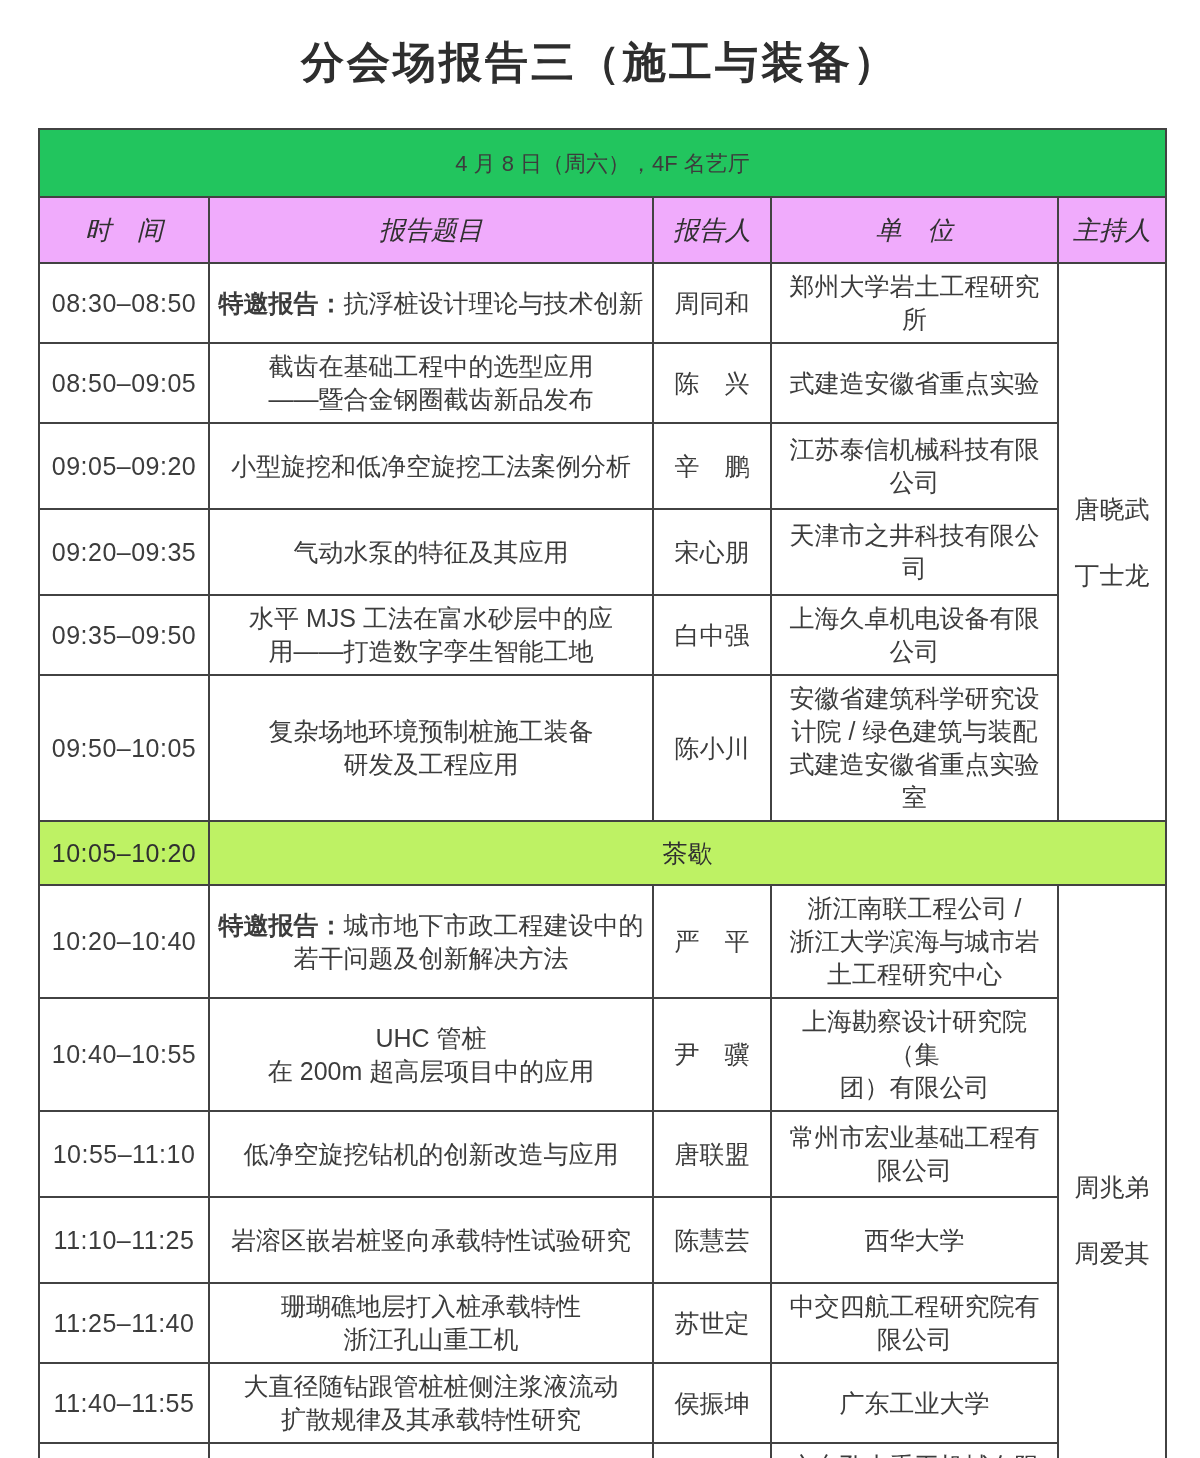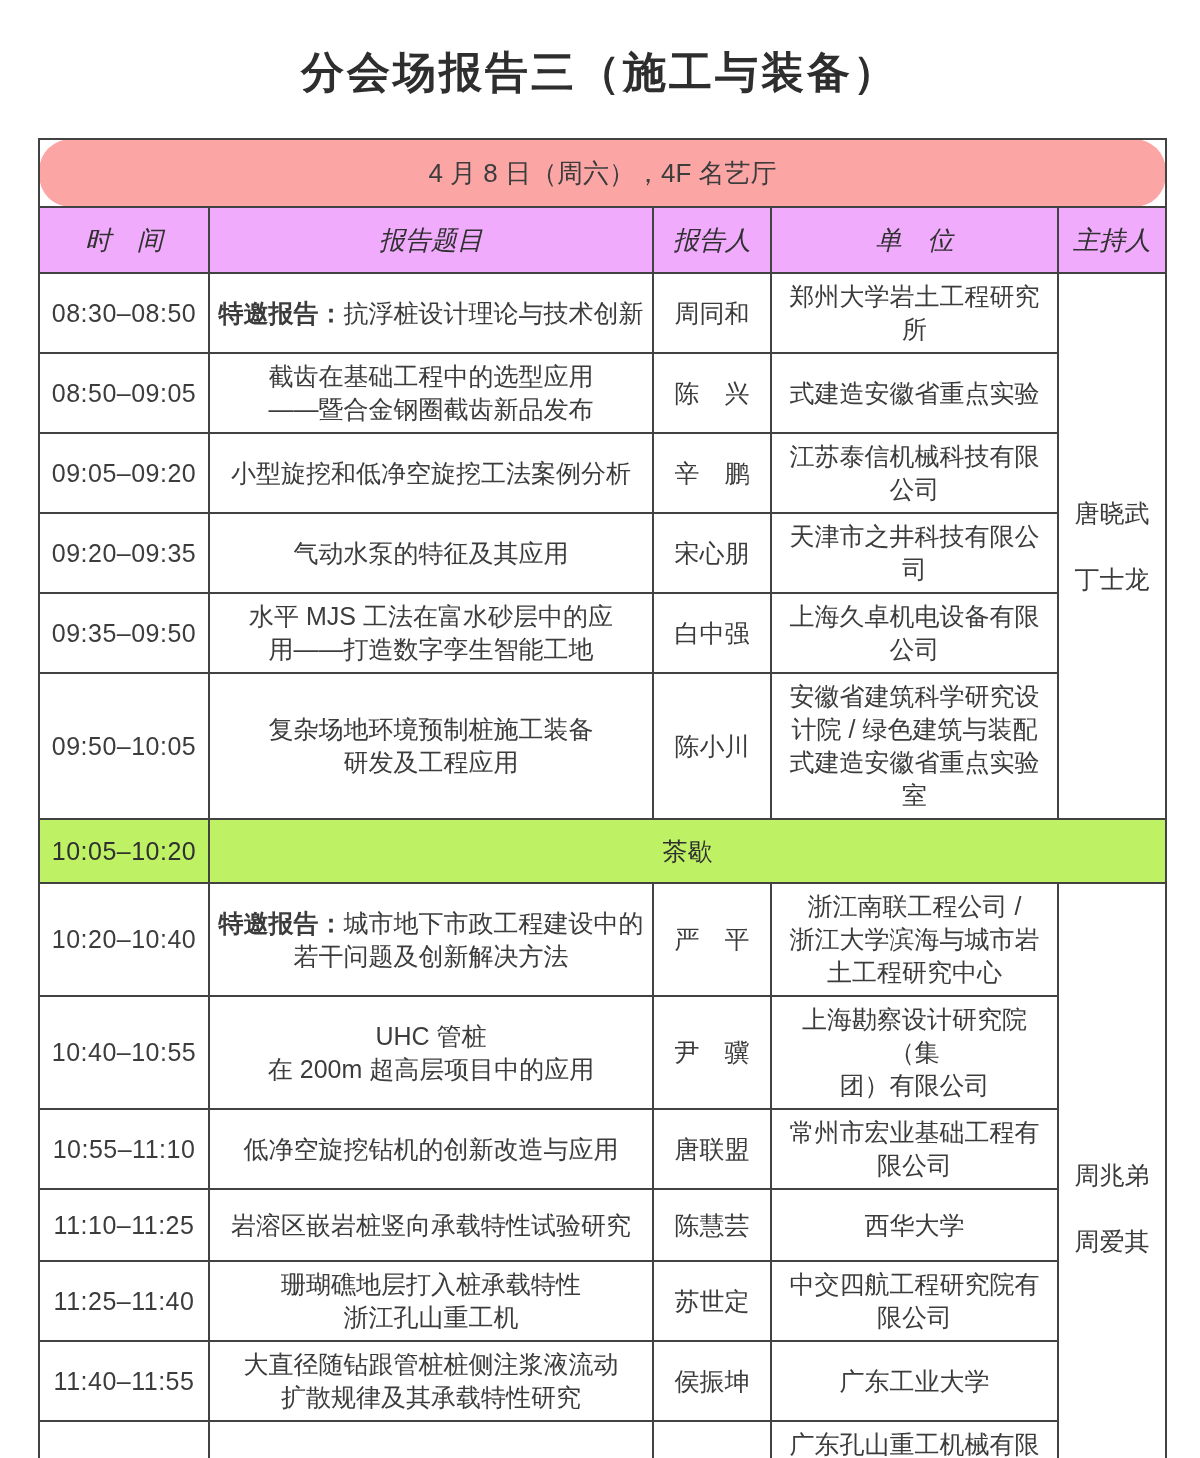"分会场报告三（施工与装备）" .page-title { padding-top: 44px -> 34px }
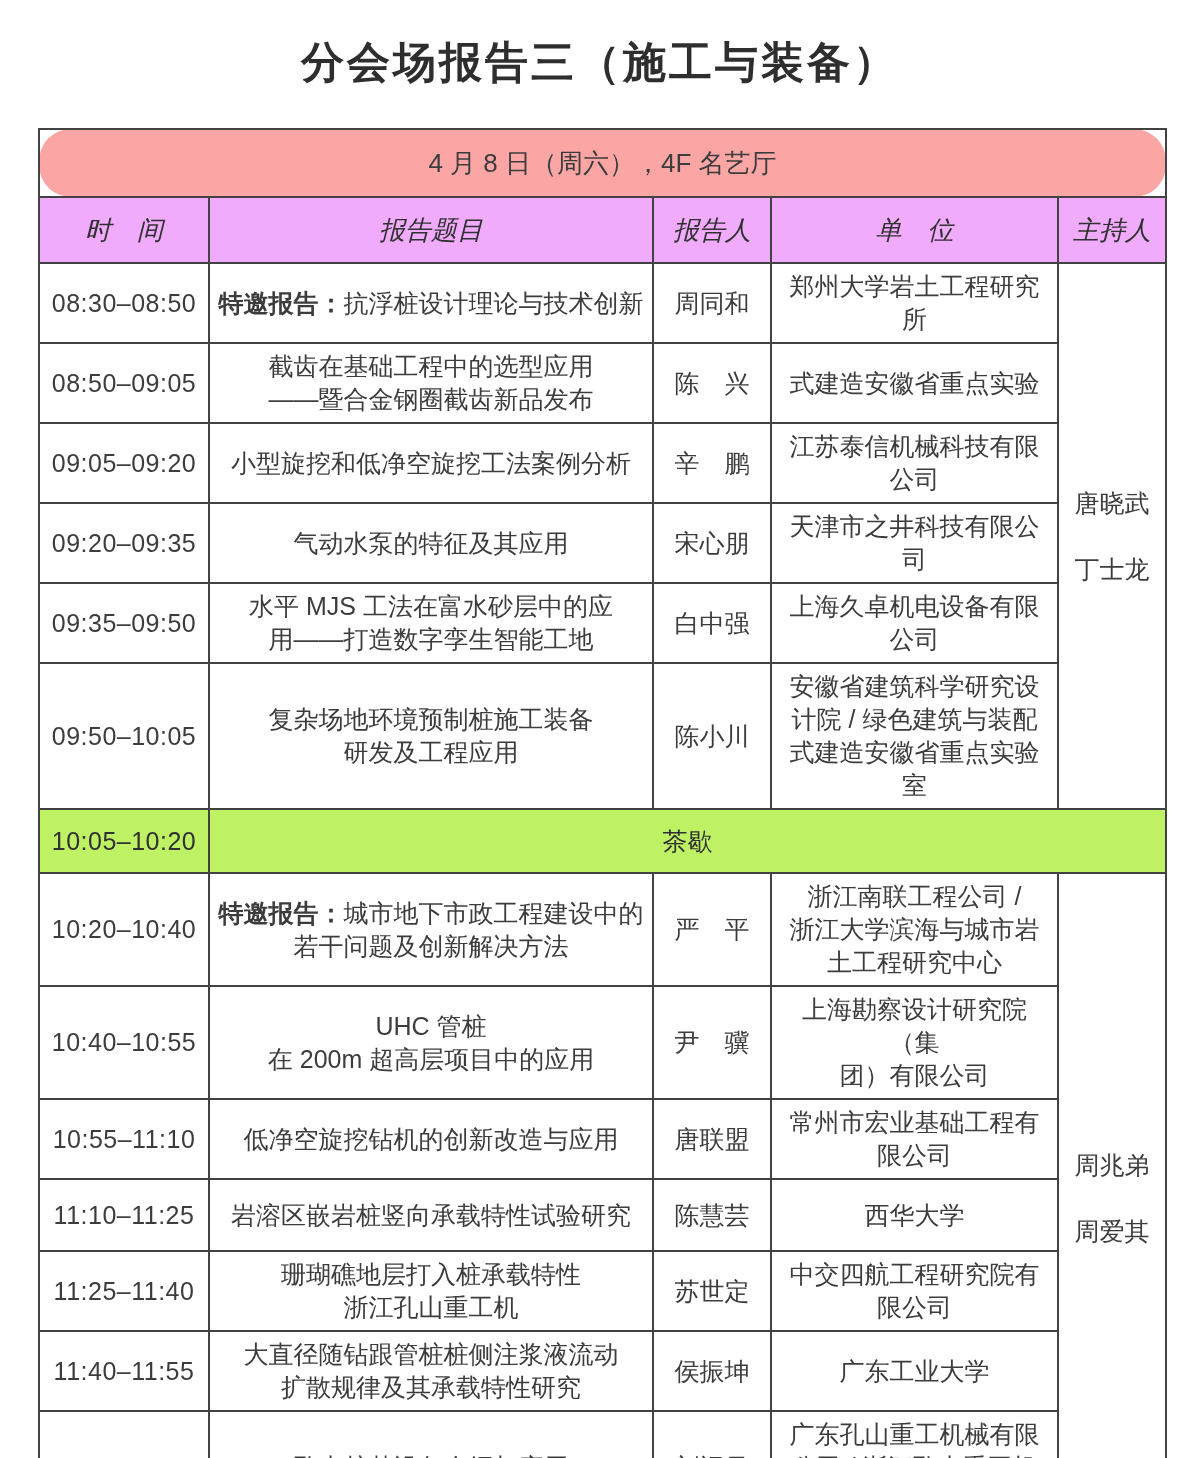"4 月 8 日（周六），4F 名艺厅" tr.orange-row th { background: #fca5a5 -> #22c55e; border-radius: 32px -> none; font-size: 26px -> 22px }
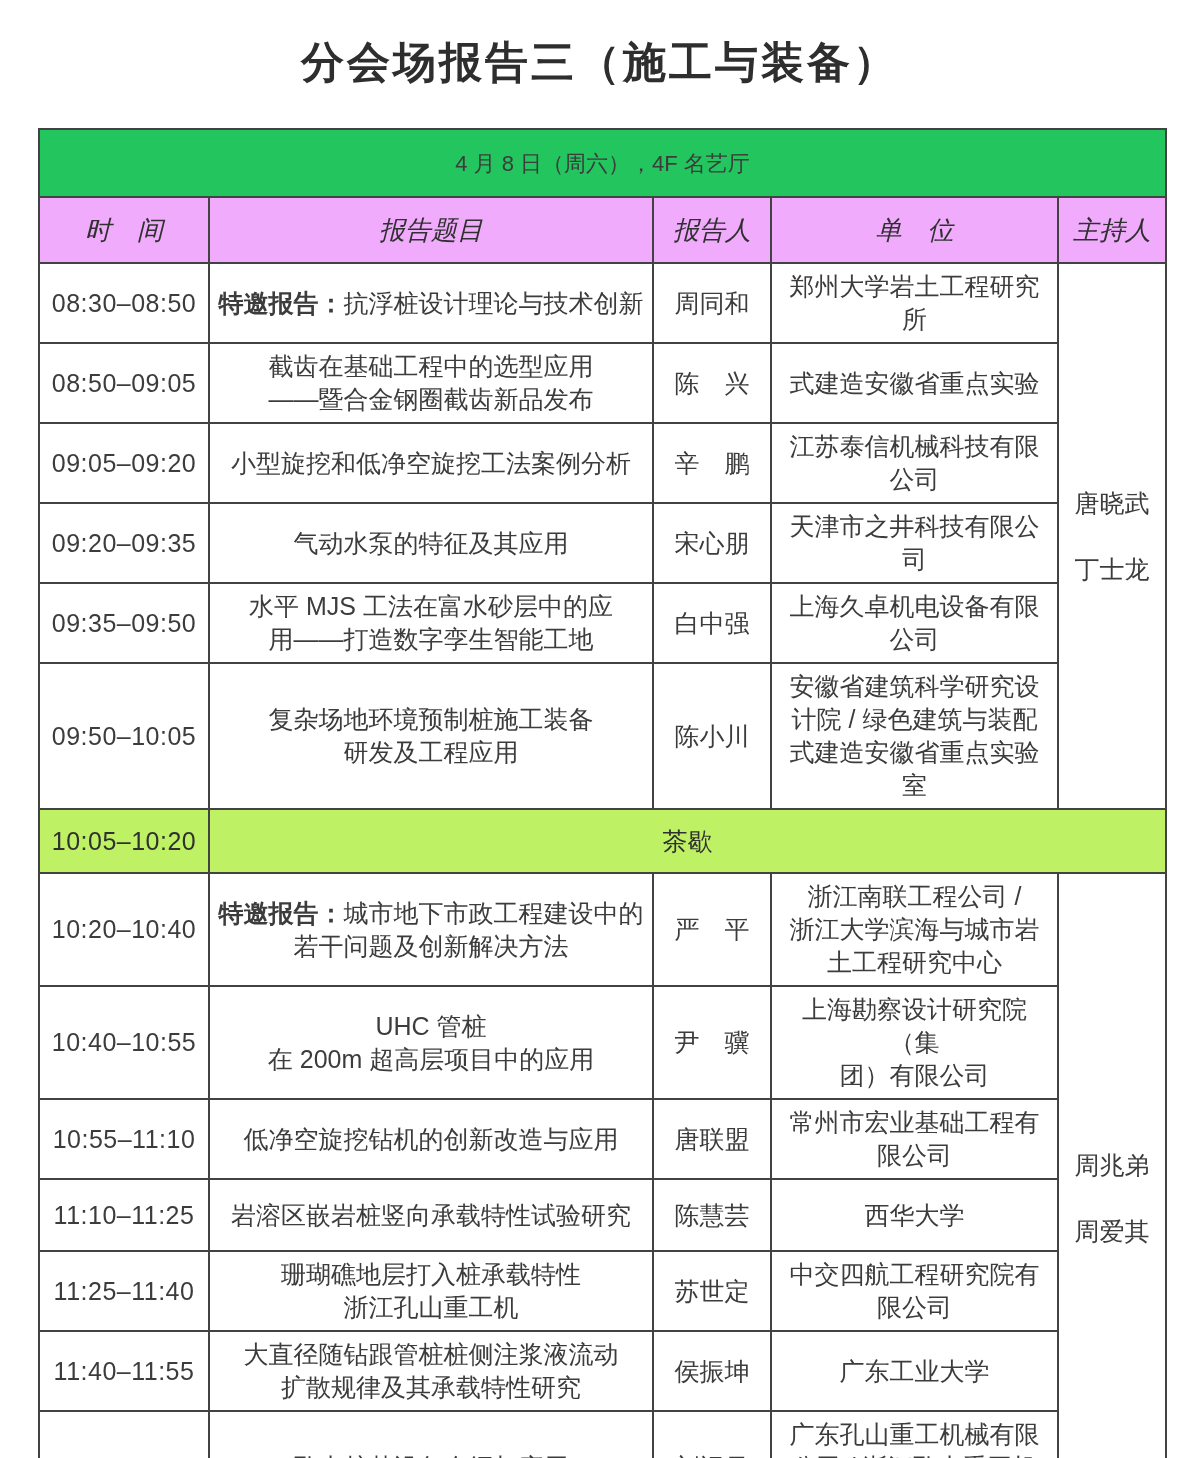"11:10–11:25" .h-1 td { height: 72px -> 86px }
